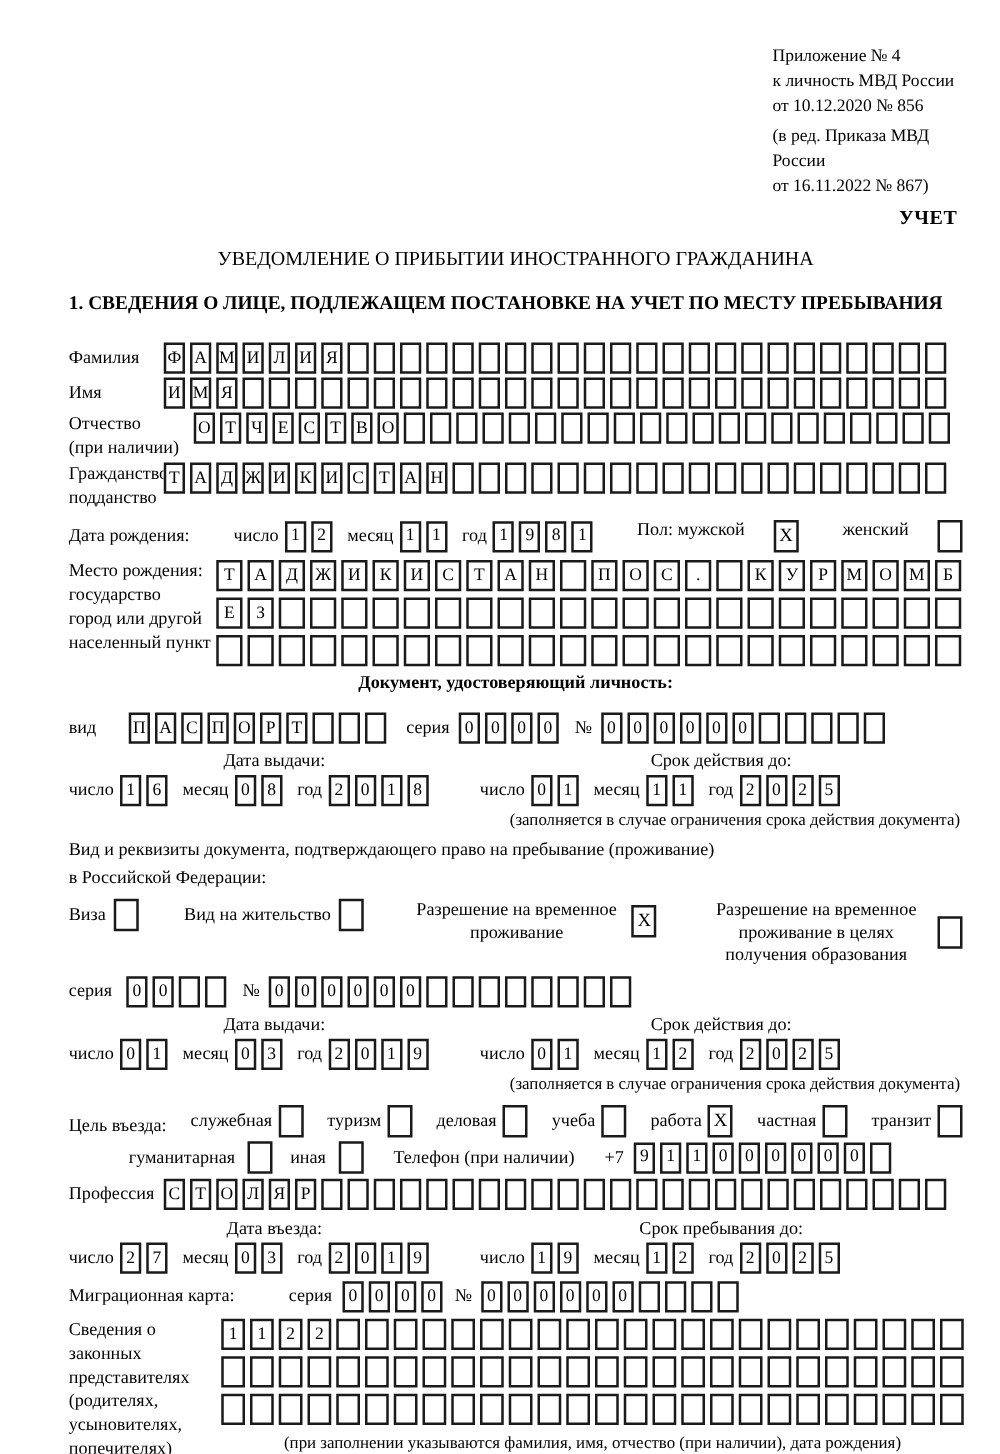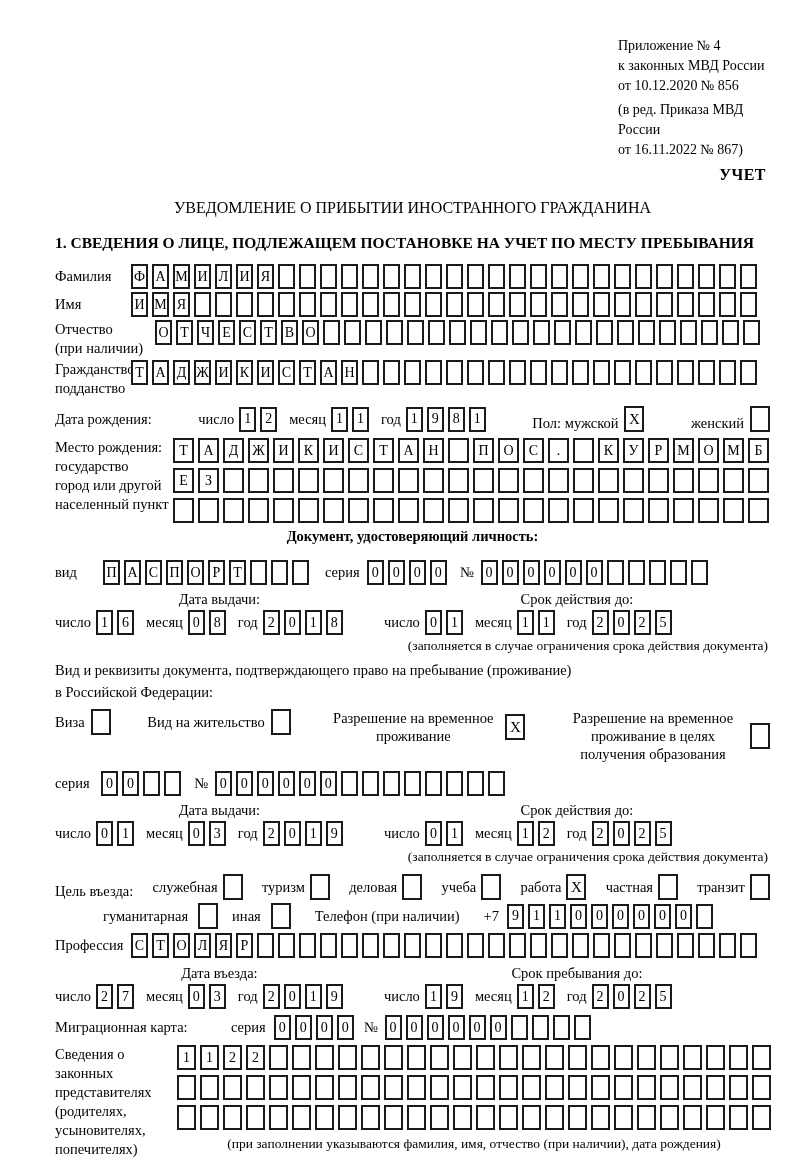"к законных МВД России" div { text: законных -> личность }
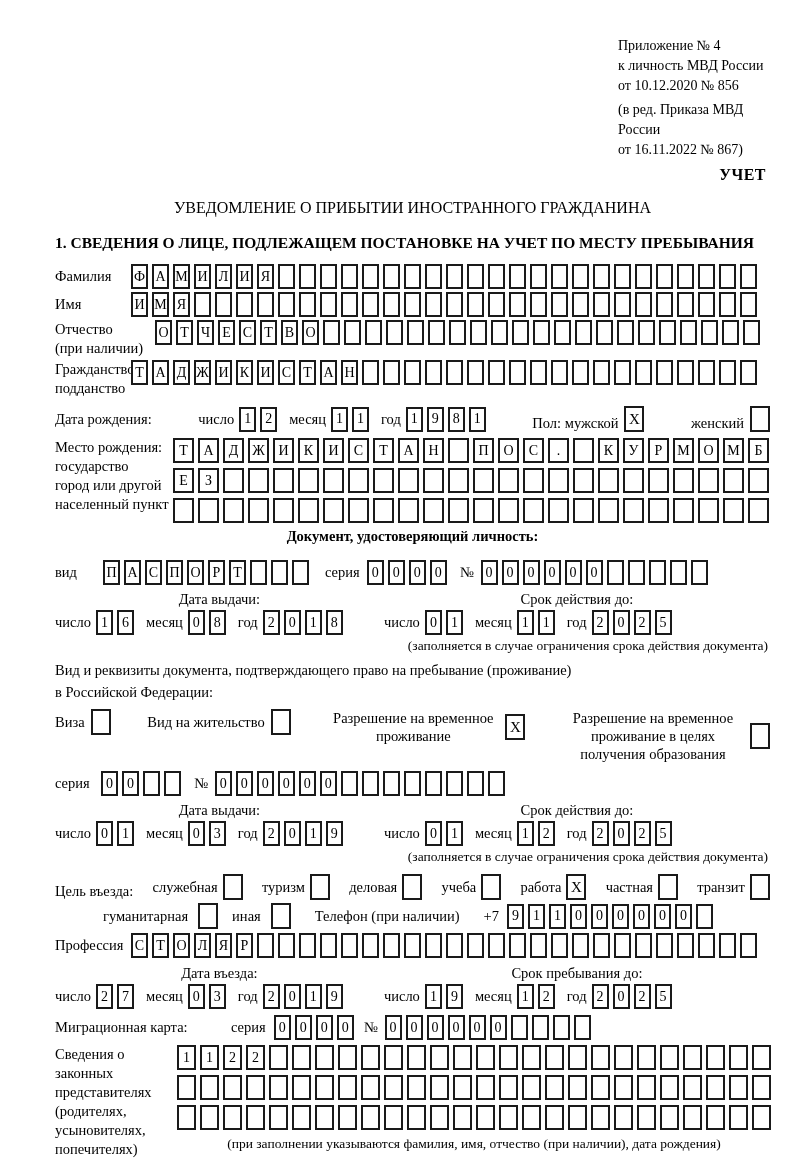"Фамилия" div.row { margin-top: 12px -> 22px }
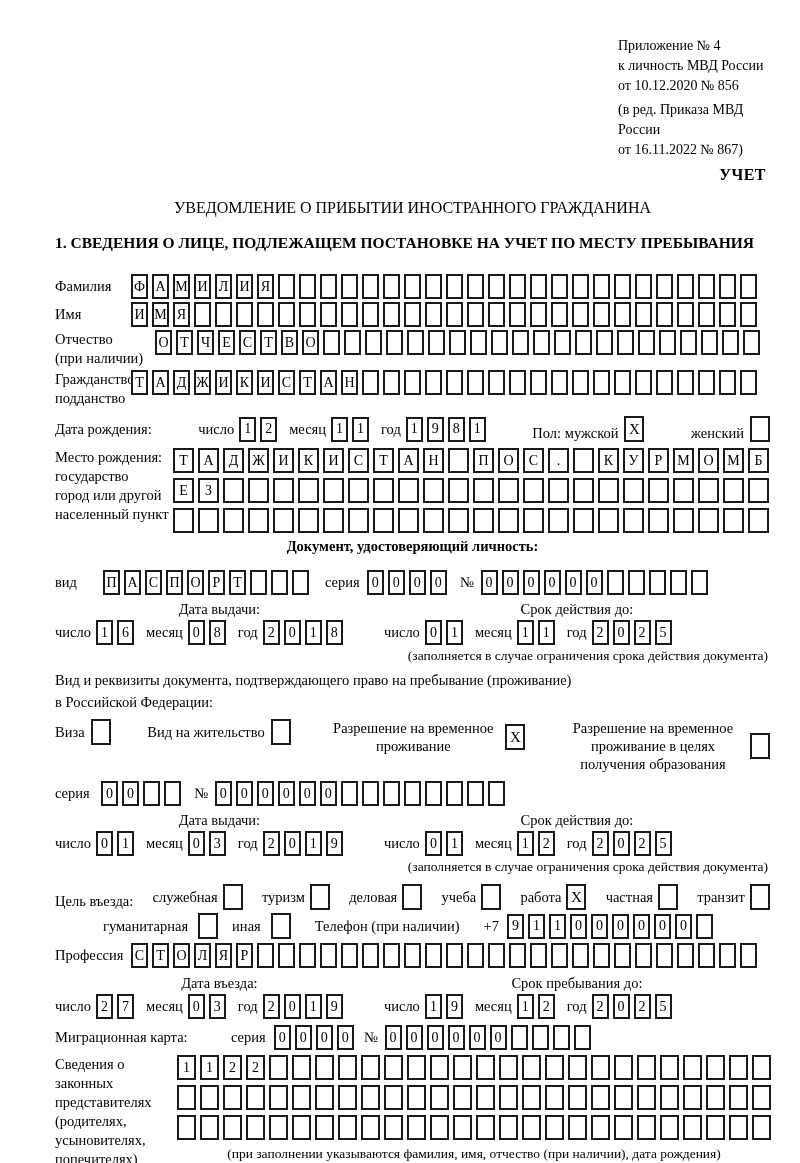"Пол: мужской" .opt.mid { align-items: flex-end -> flex-start; gap: 6px -> 23px }
